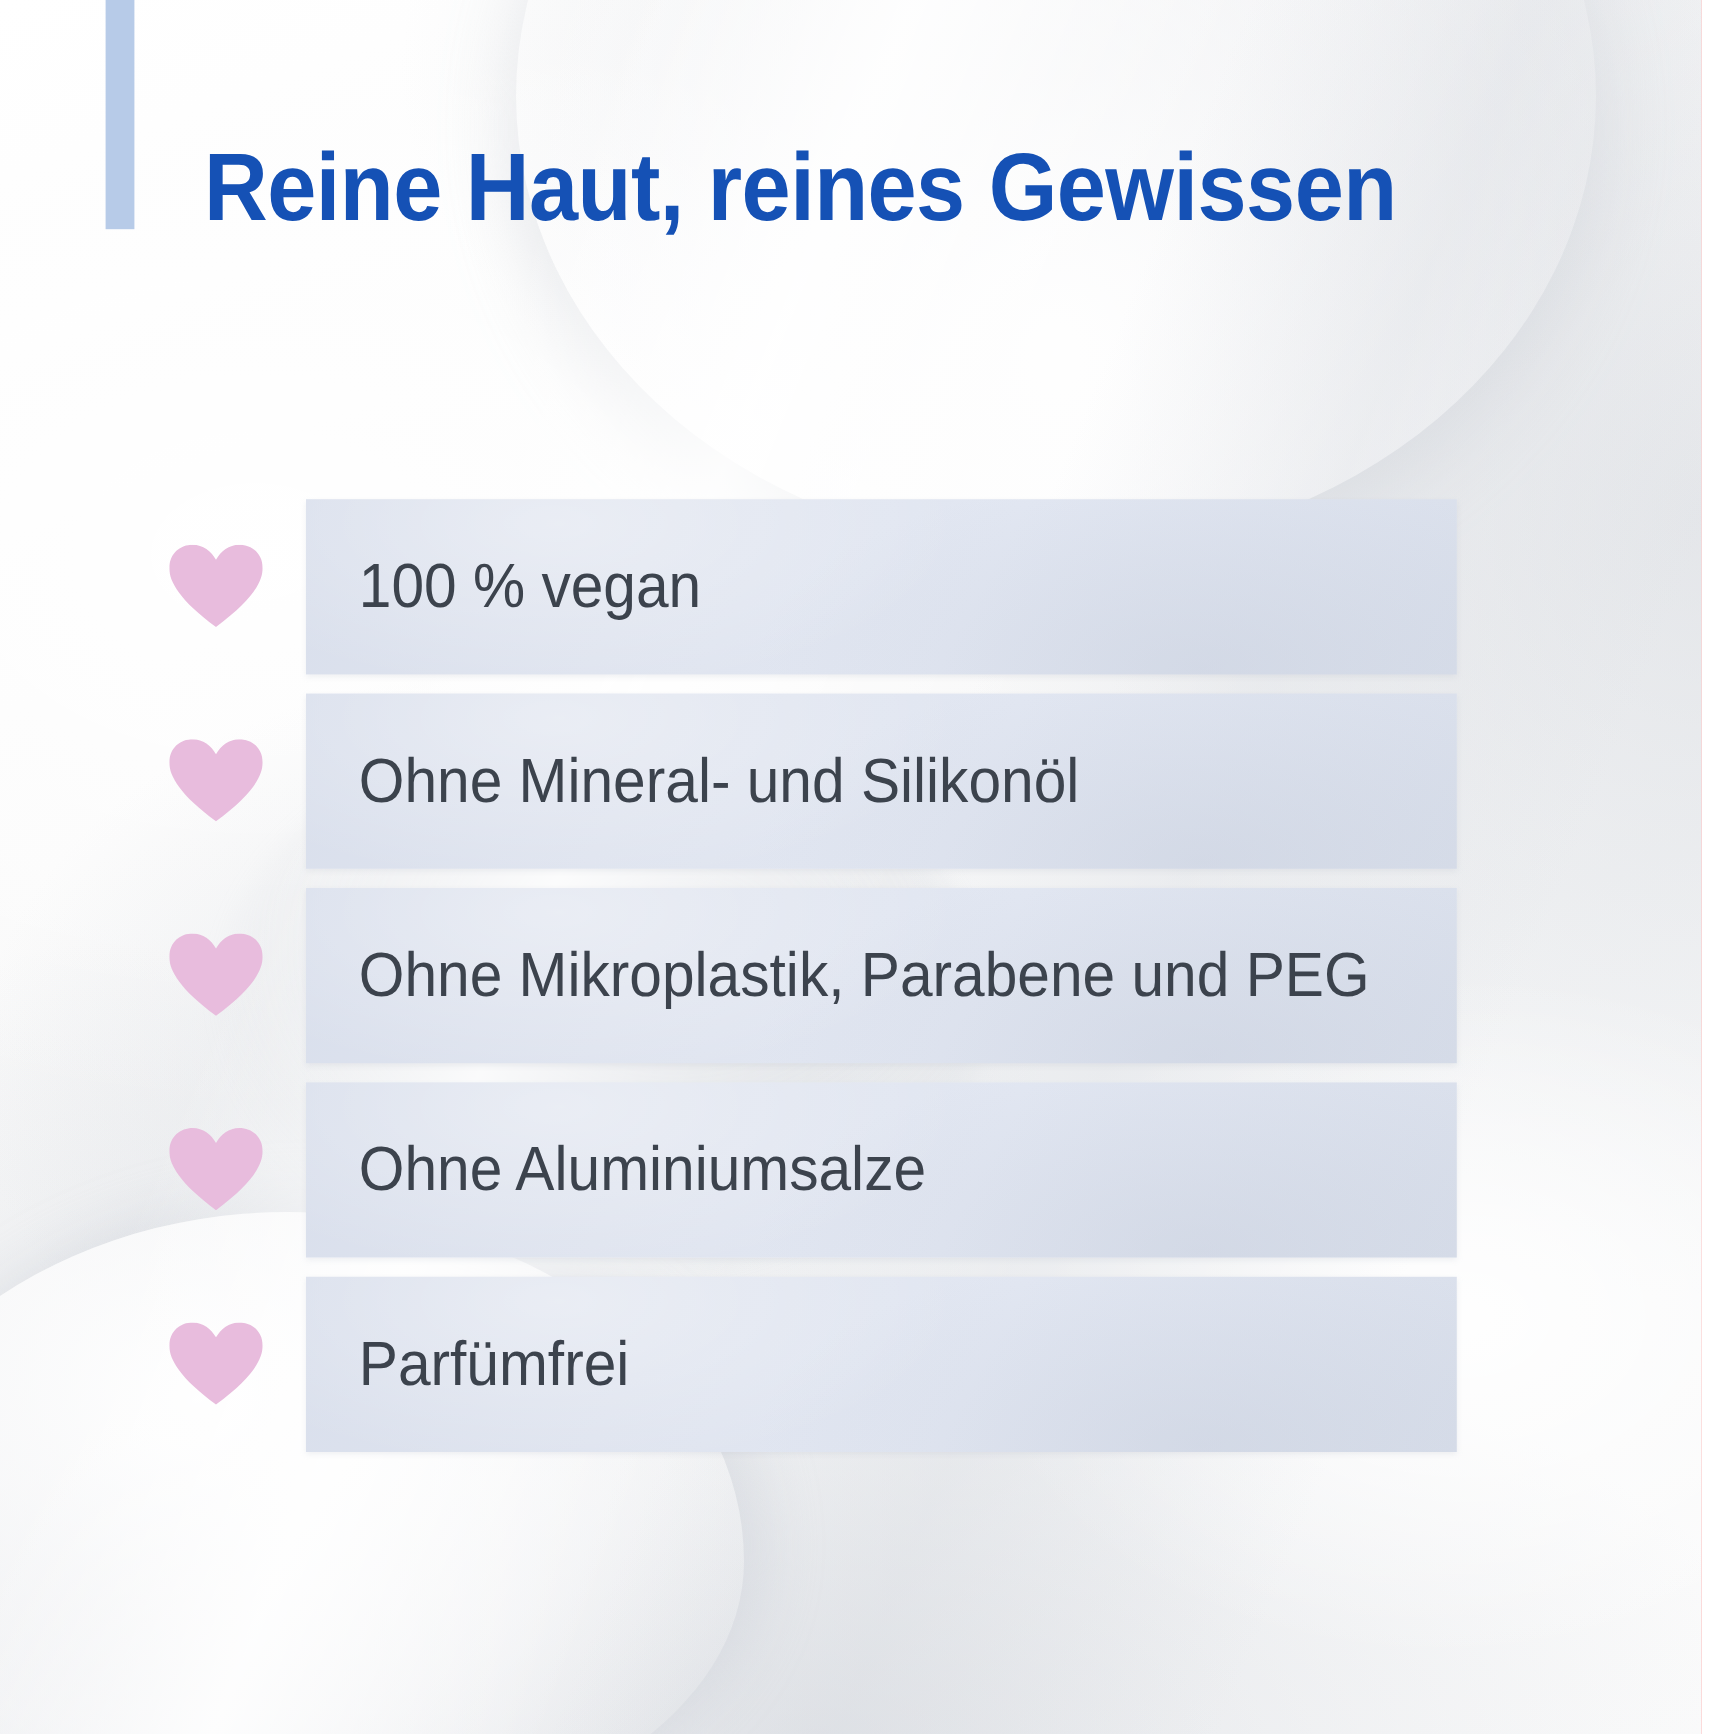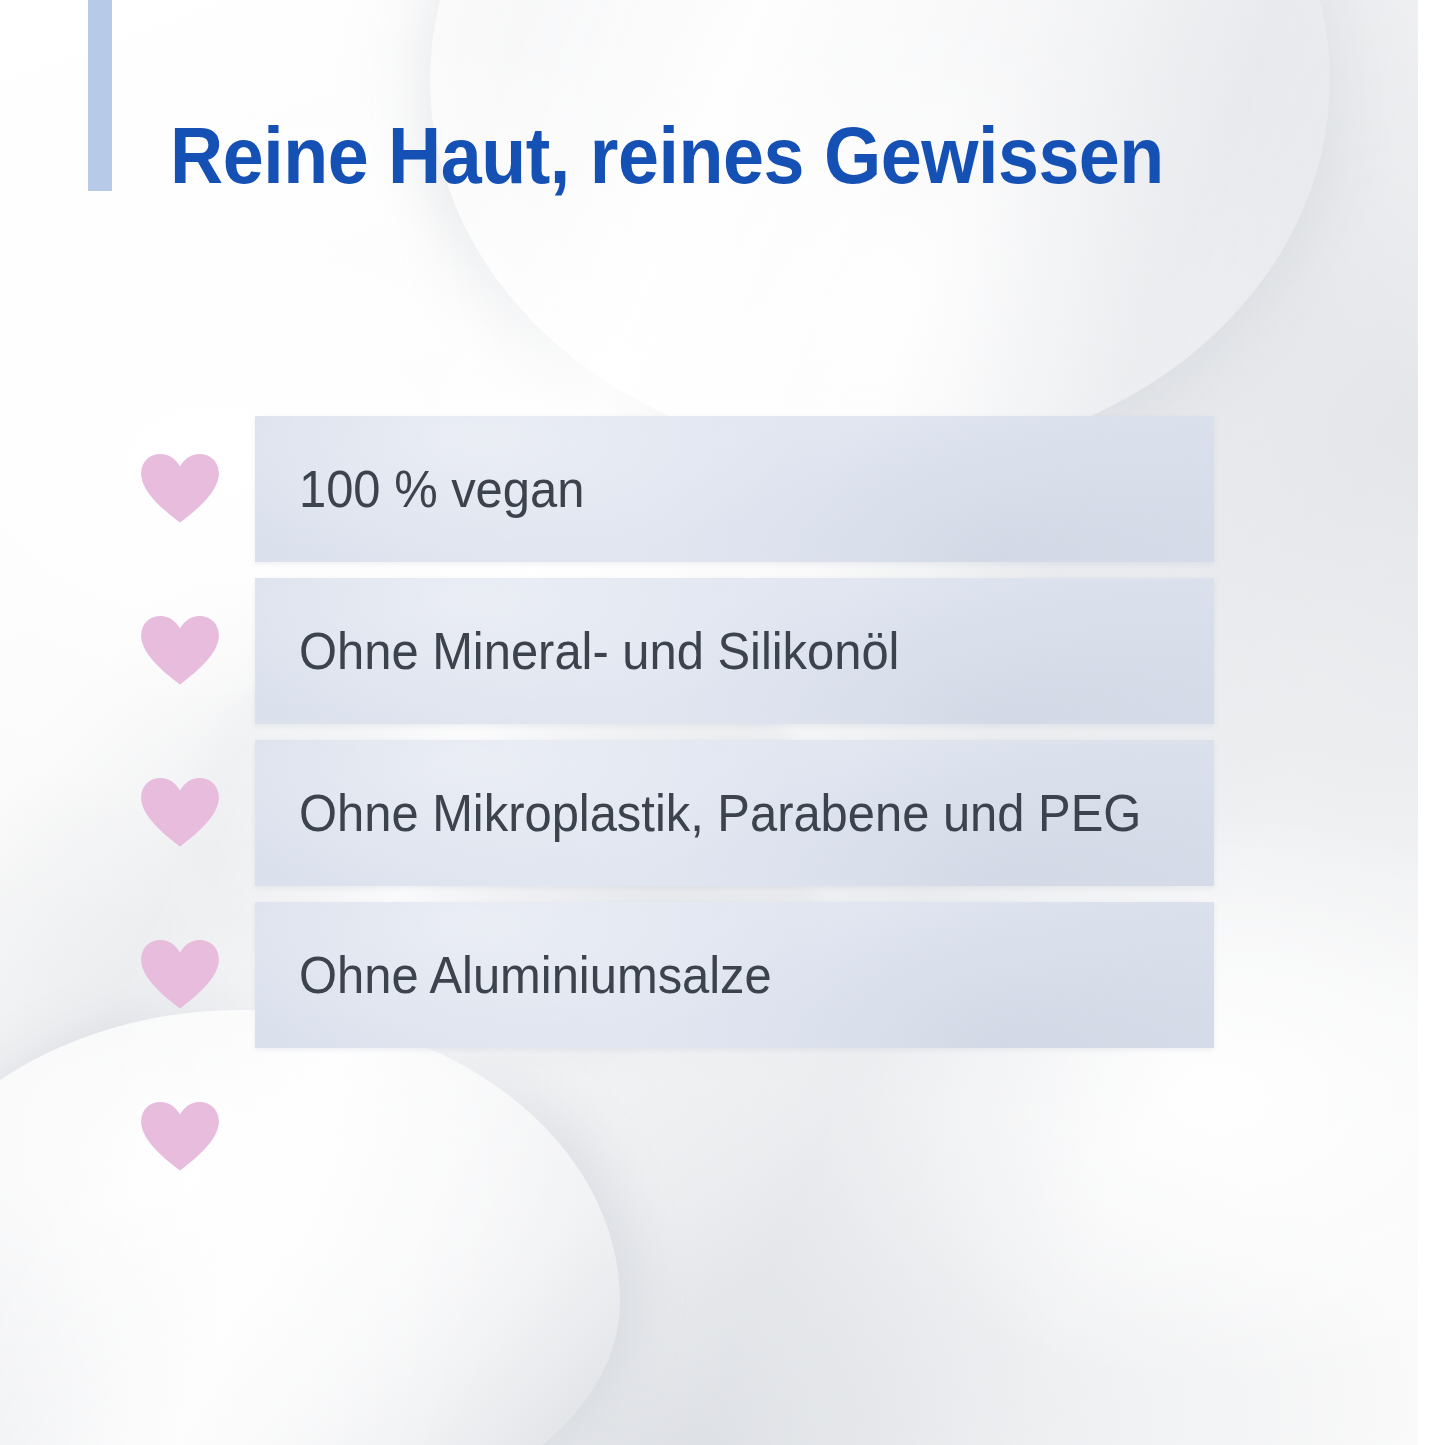"Parfümfrei" div.benefit-bar { html: none -> <div> <span></span> <span>Parfümfrei</span> </div> }
